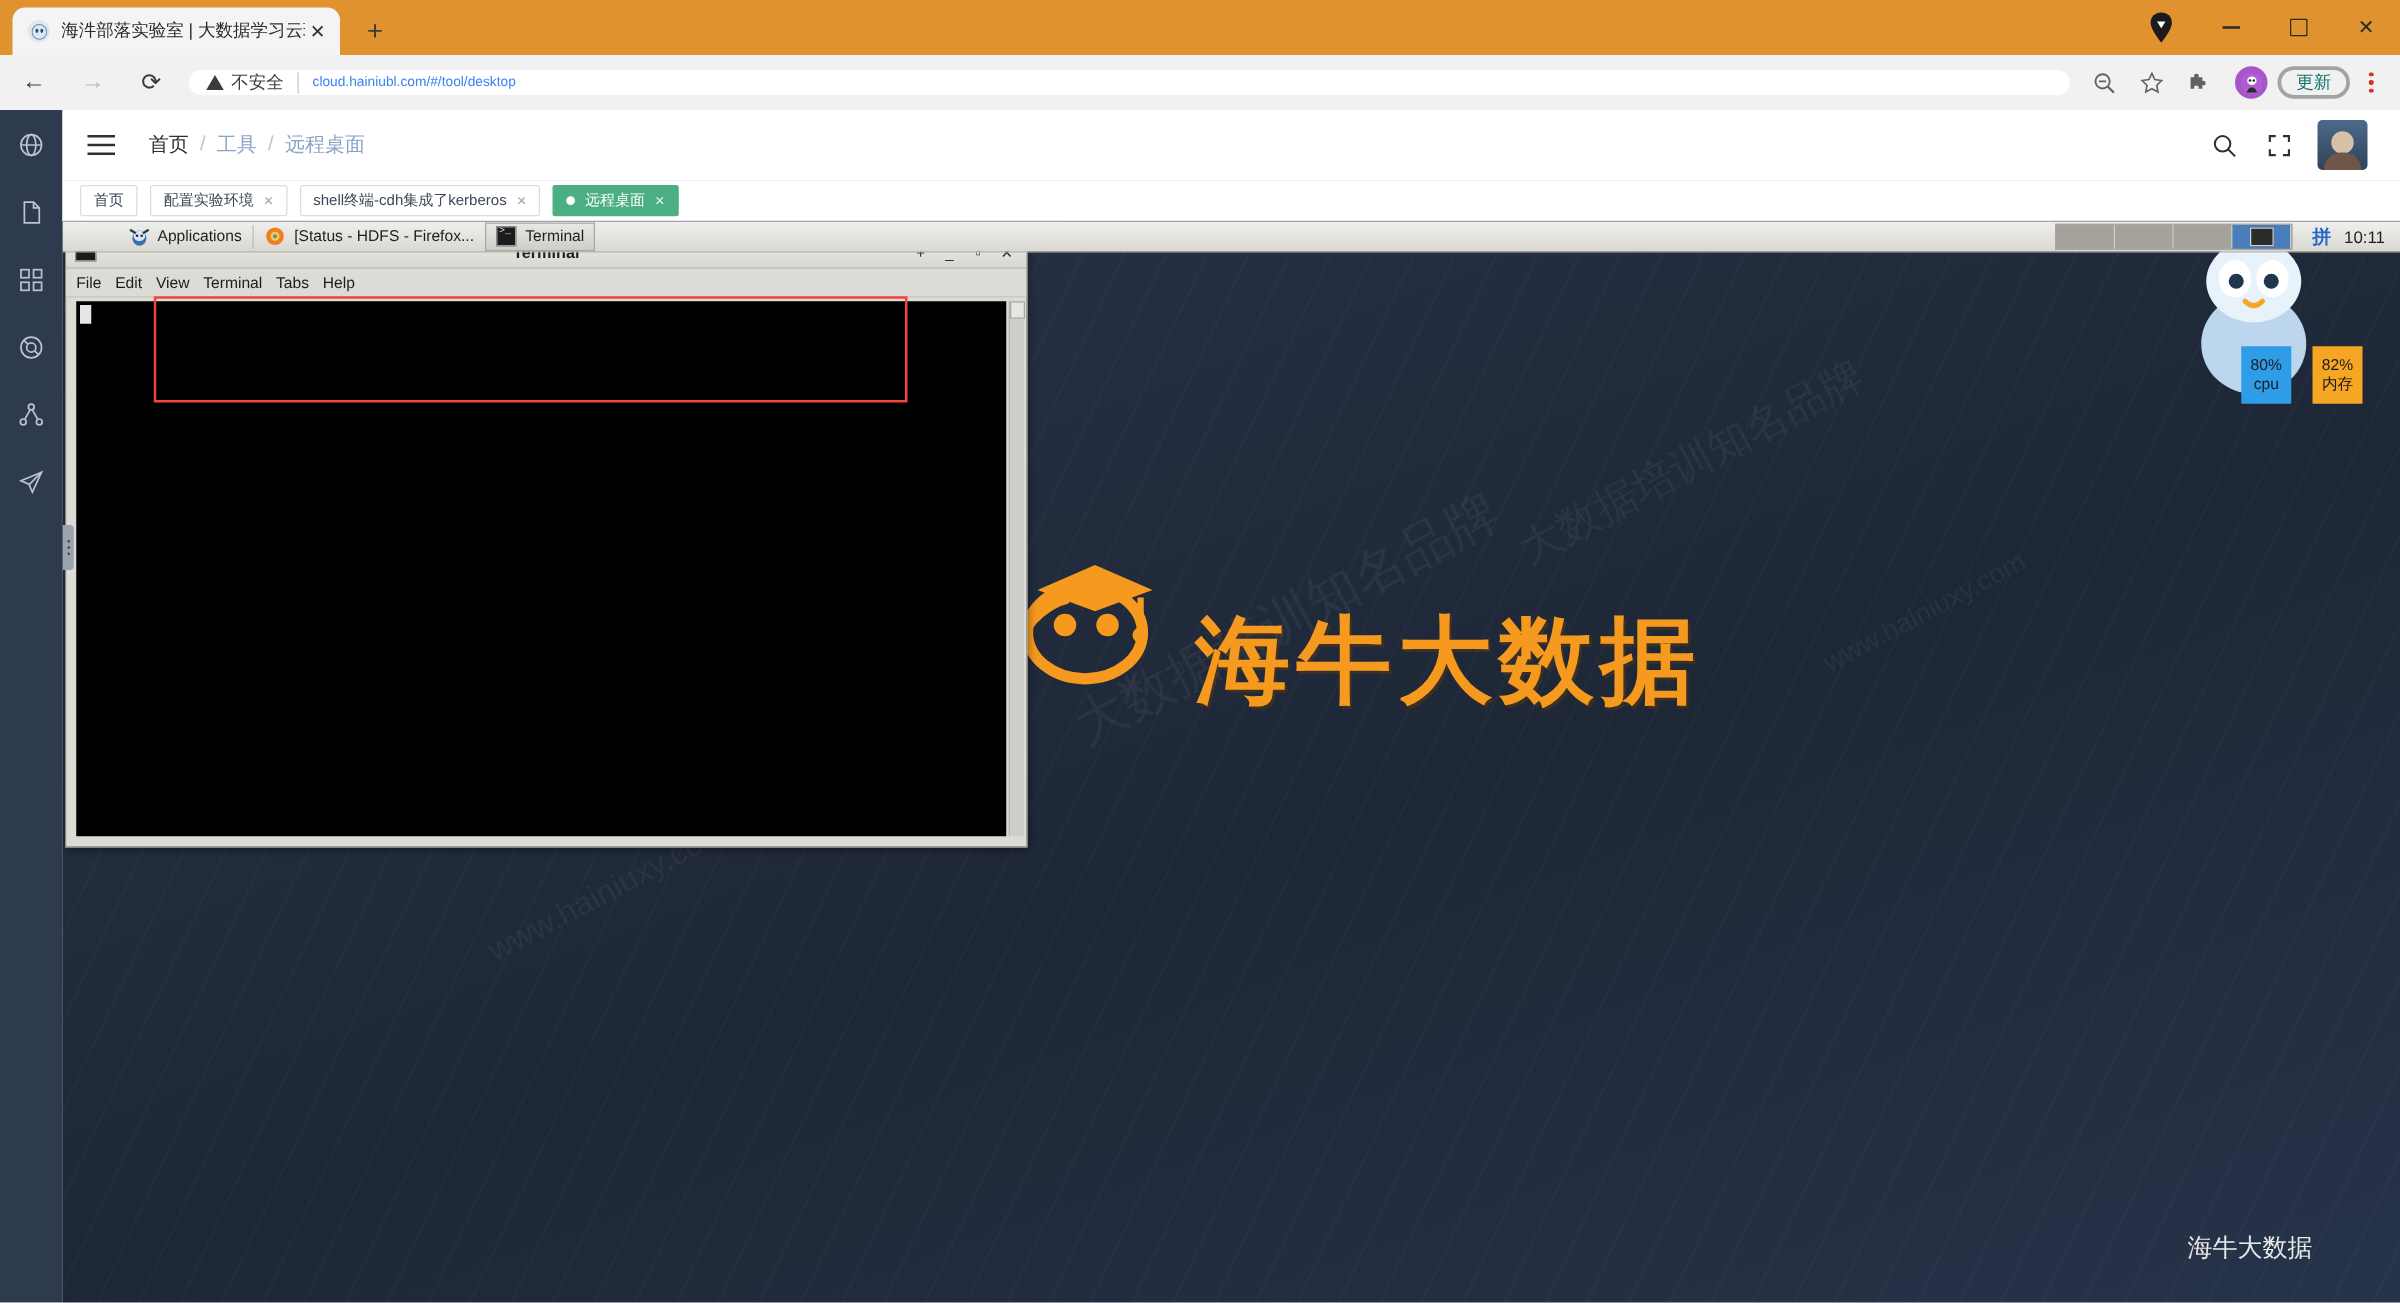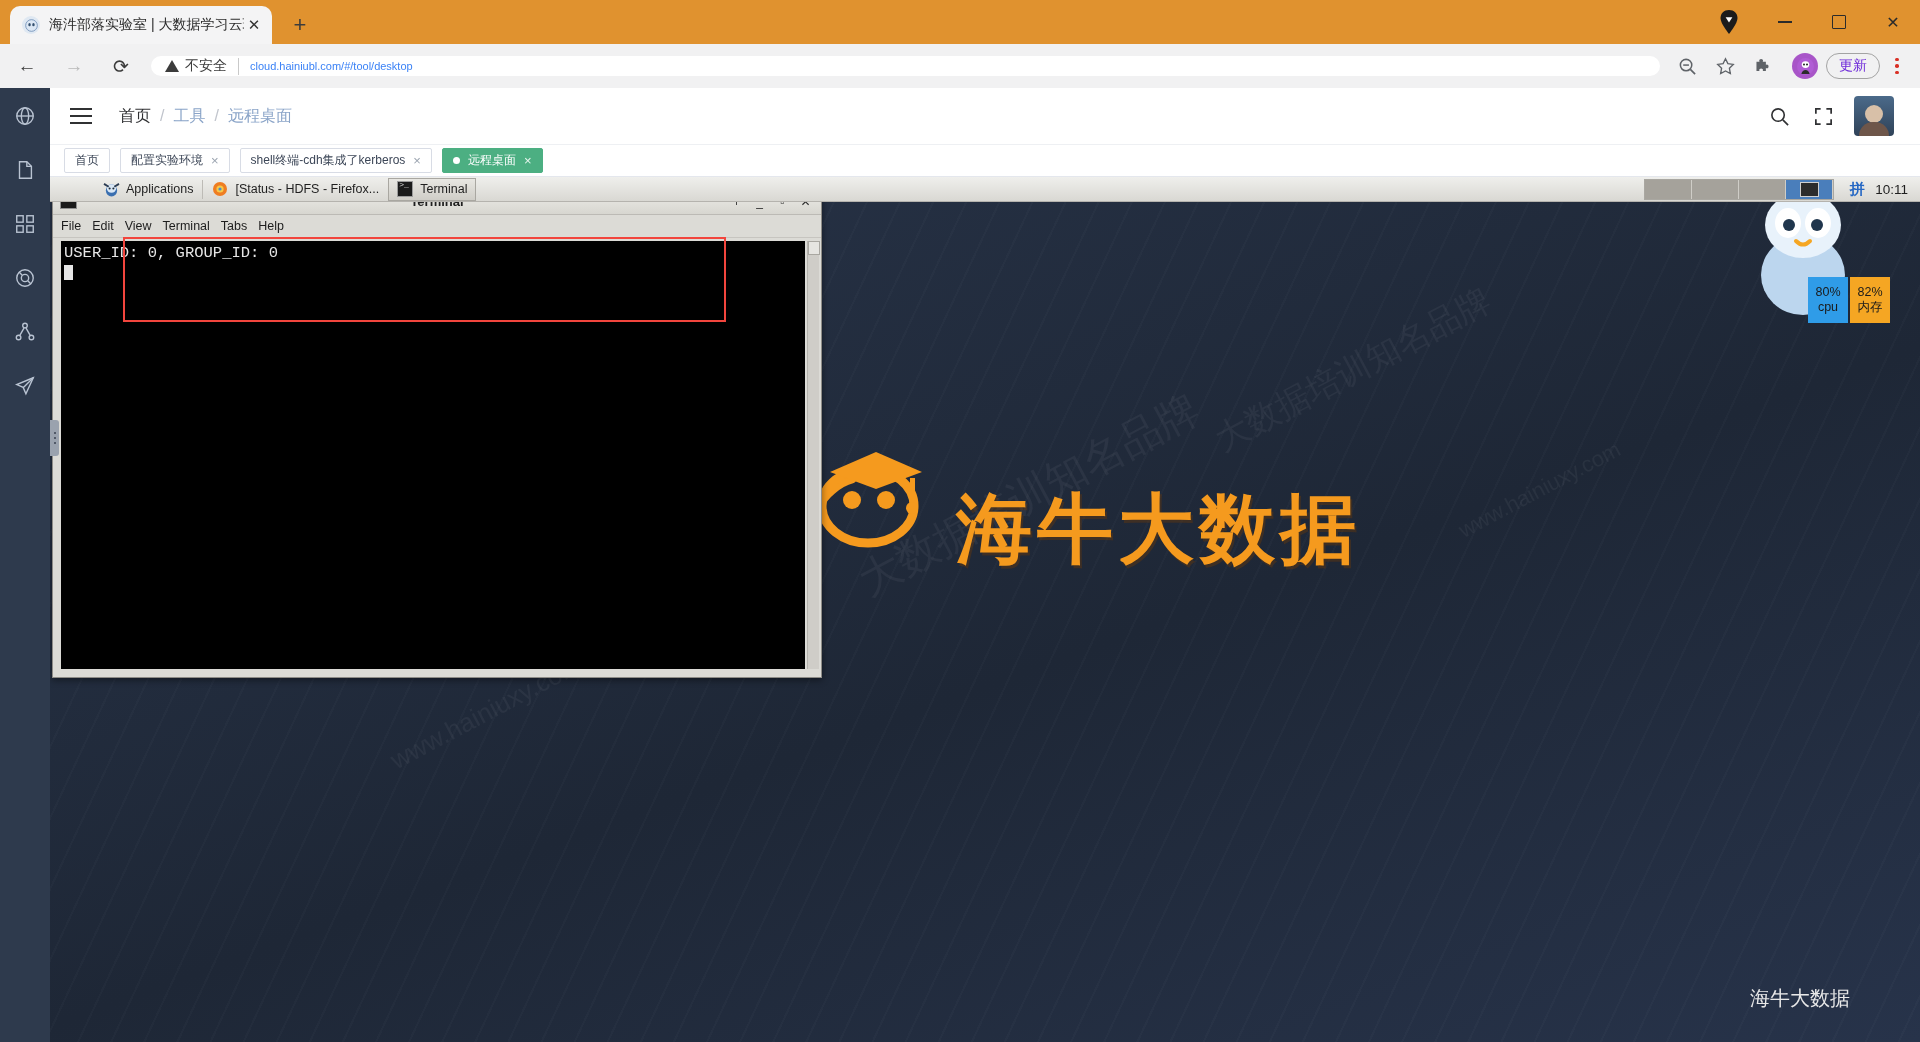"更新" .update-pill { border: 1px solid #a3a3a3 -> 3px solid #a3a3a3; color: #6d28d9 -> #0f766e }
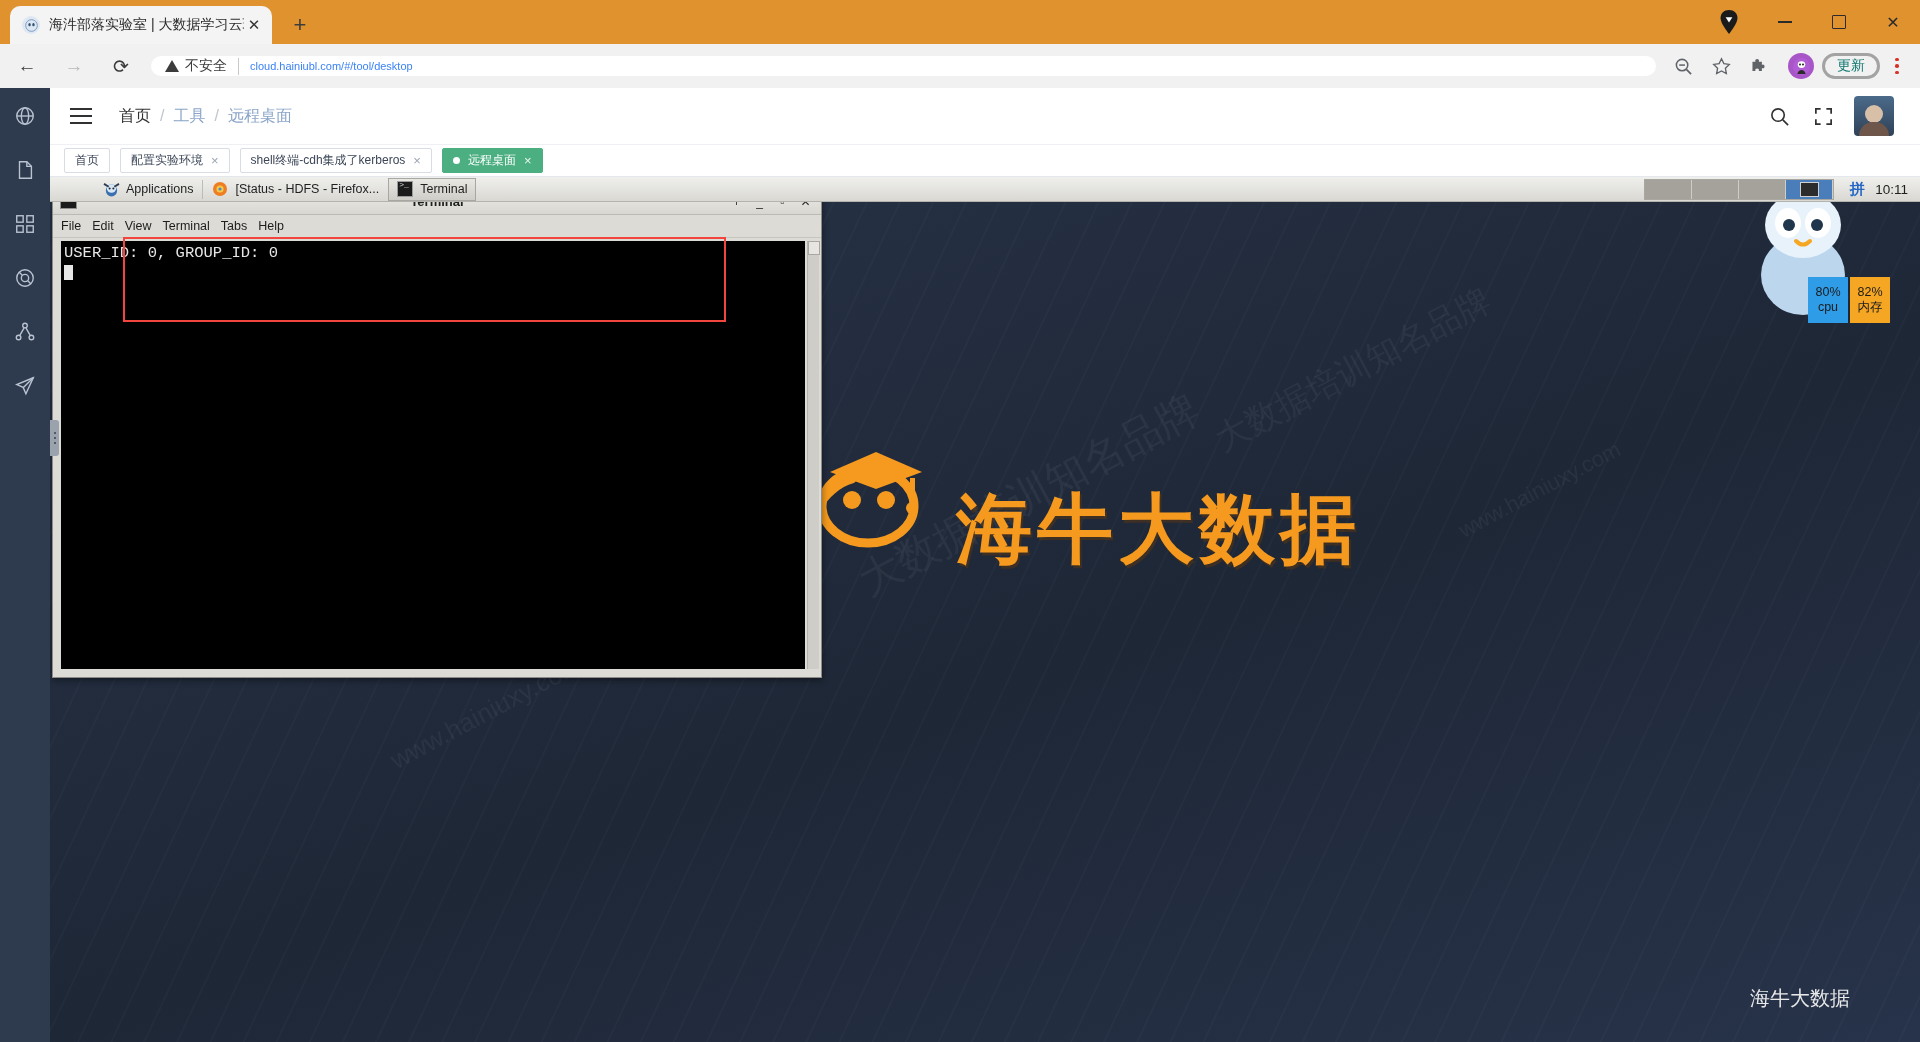"USER_ID: 0, GROUP_ID: 0" div.term-text { html: <div>USER_ID: 0, GROUP_ID: 0</div> -> none }
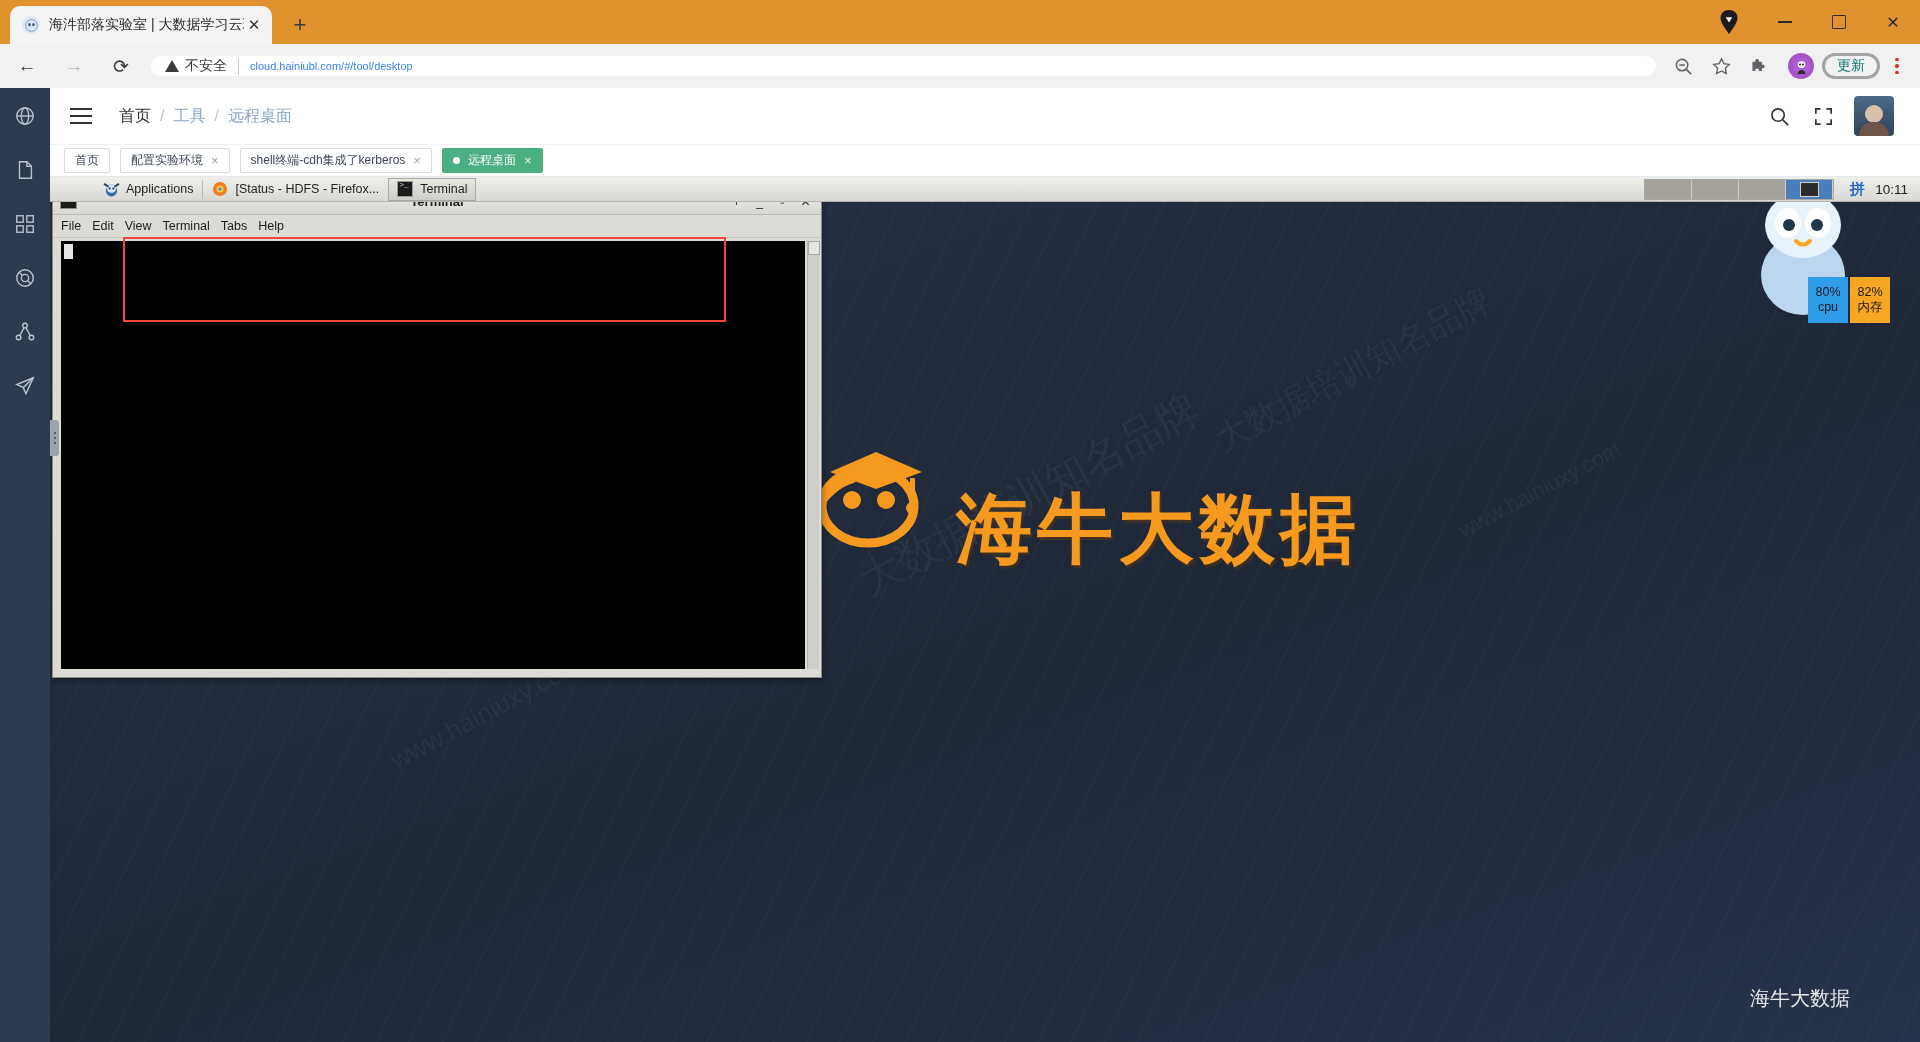"80%" .sysmon { gap: 2px -> 17px }
